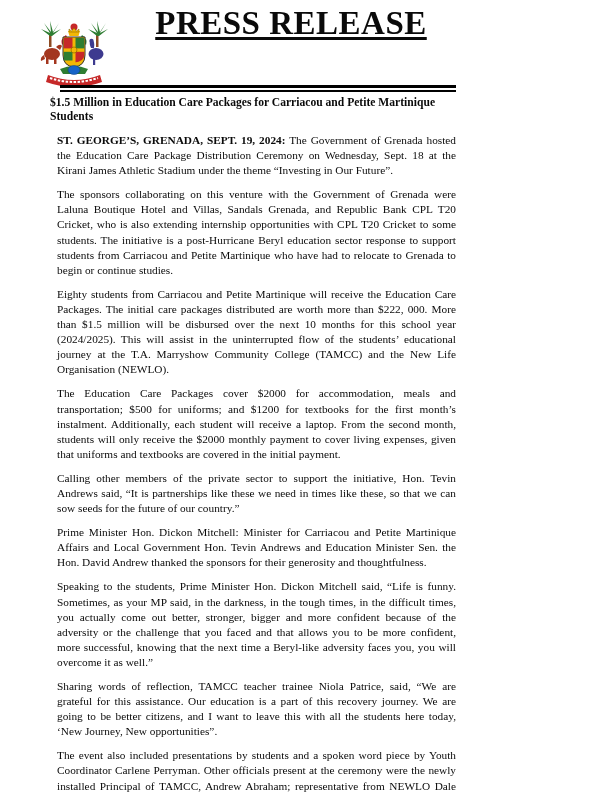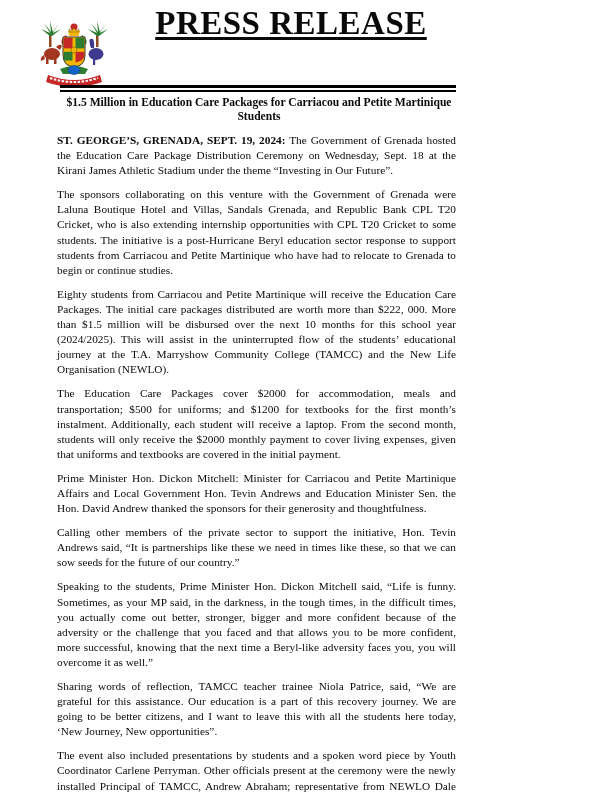"$1.5 Million in Education Care" .headline { text-align: center -> none }
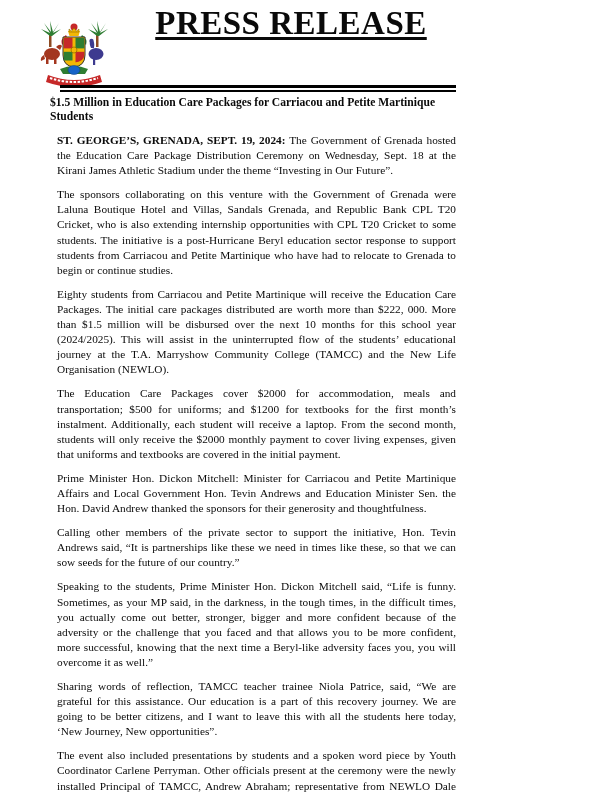"Prime Minister Hon. Dickon Mitchell:" p.para { order: before "Calling other members of the" -> after "Calling other members of the" }
